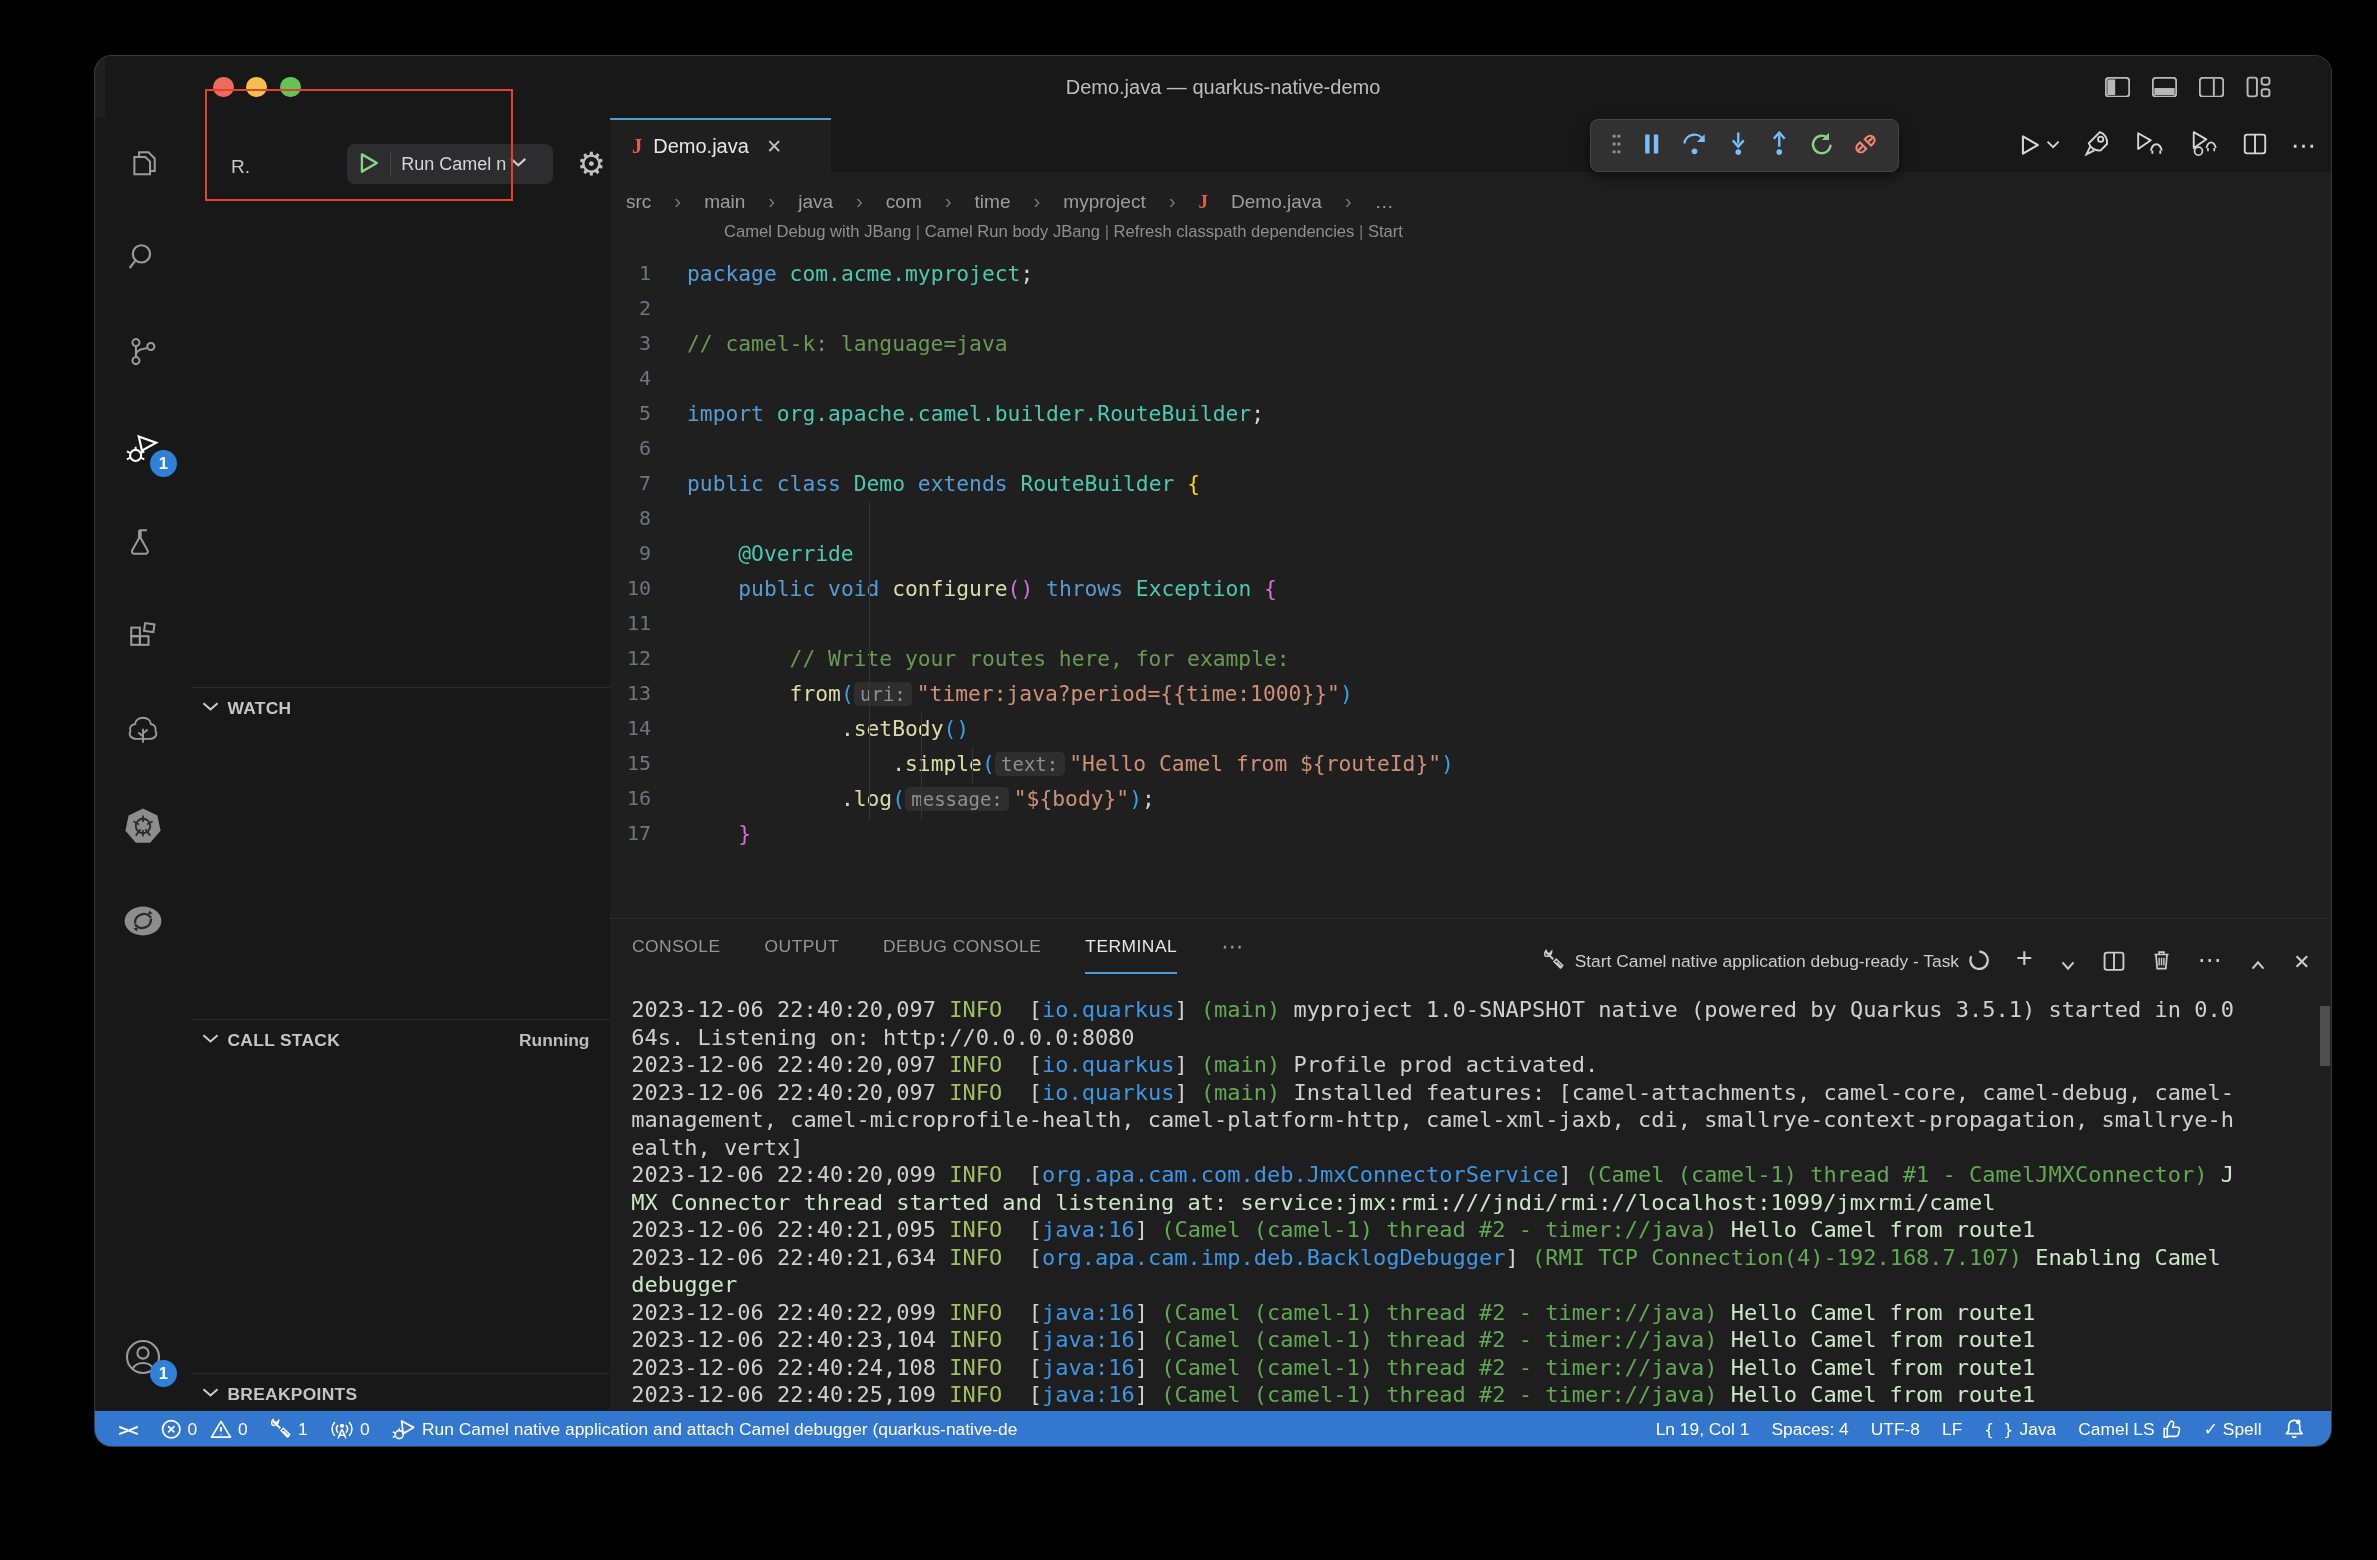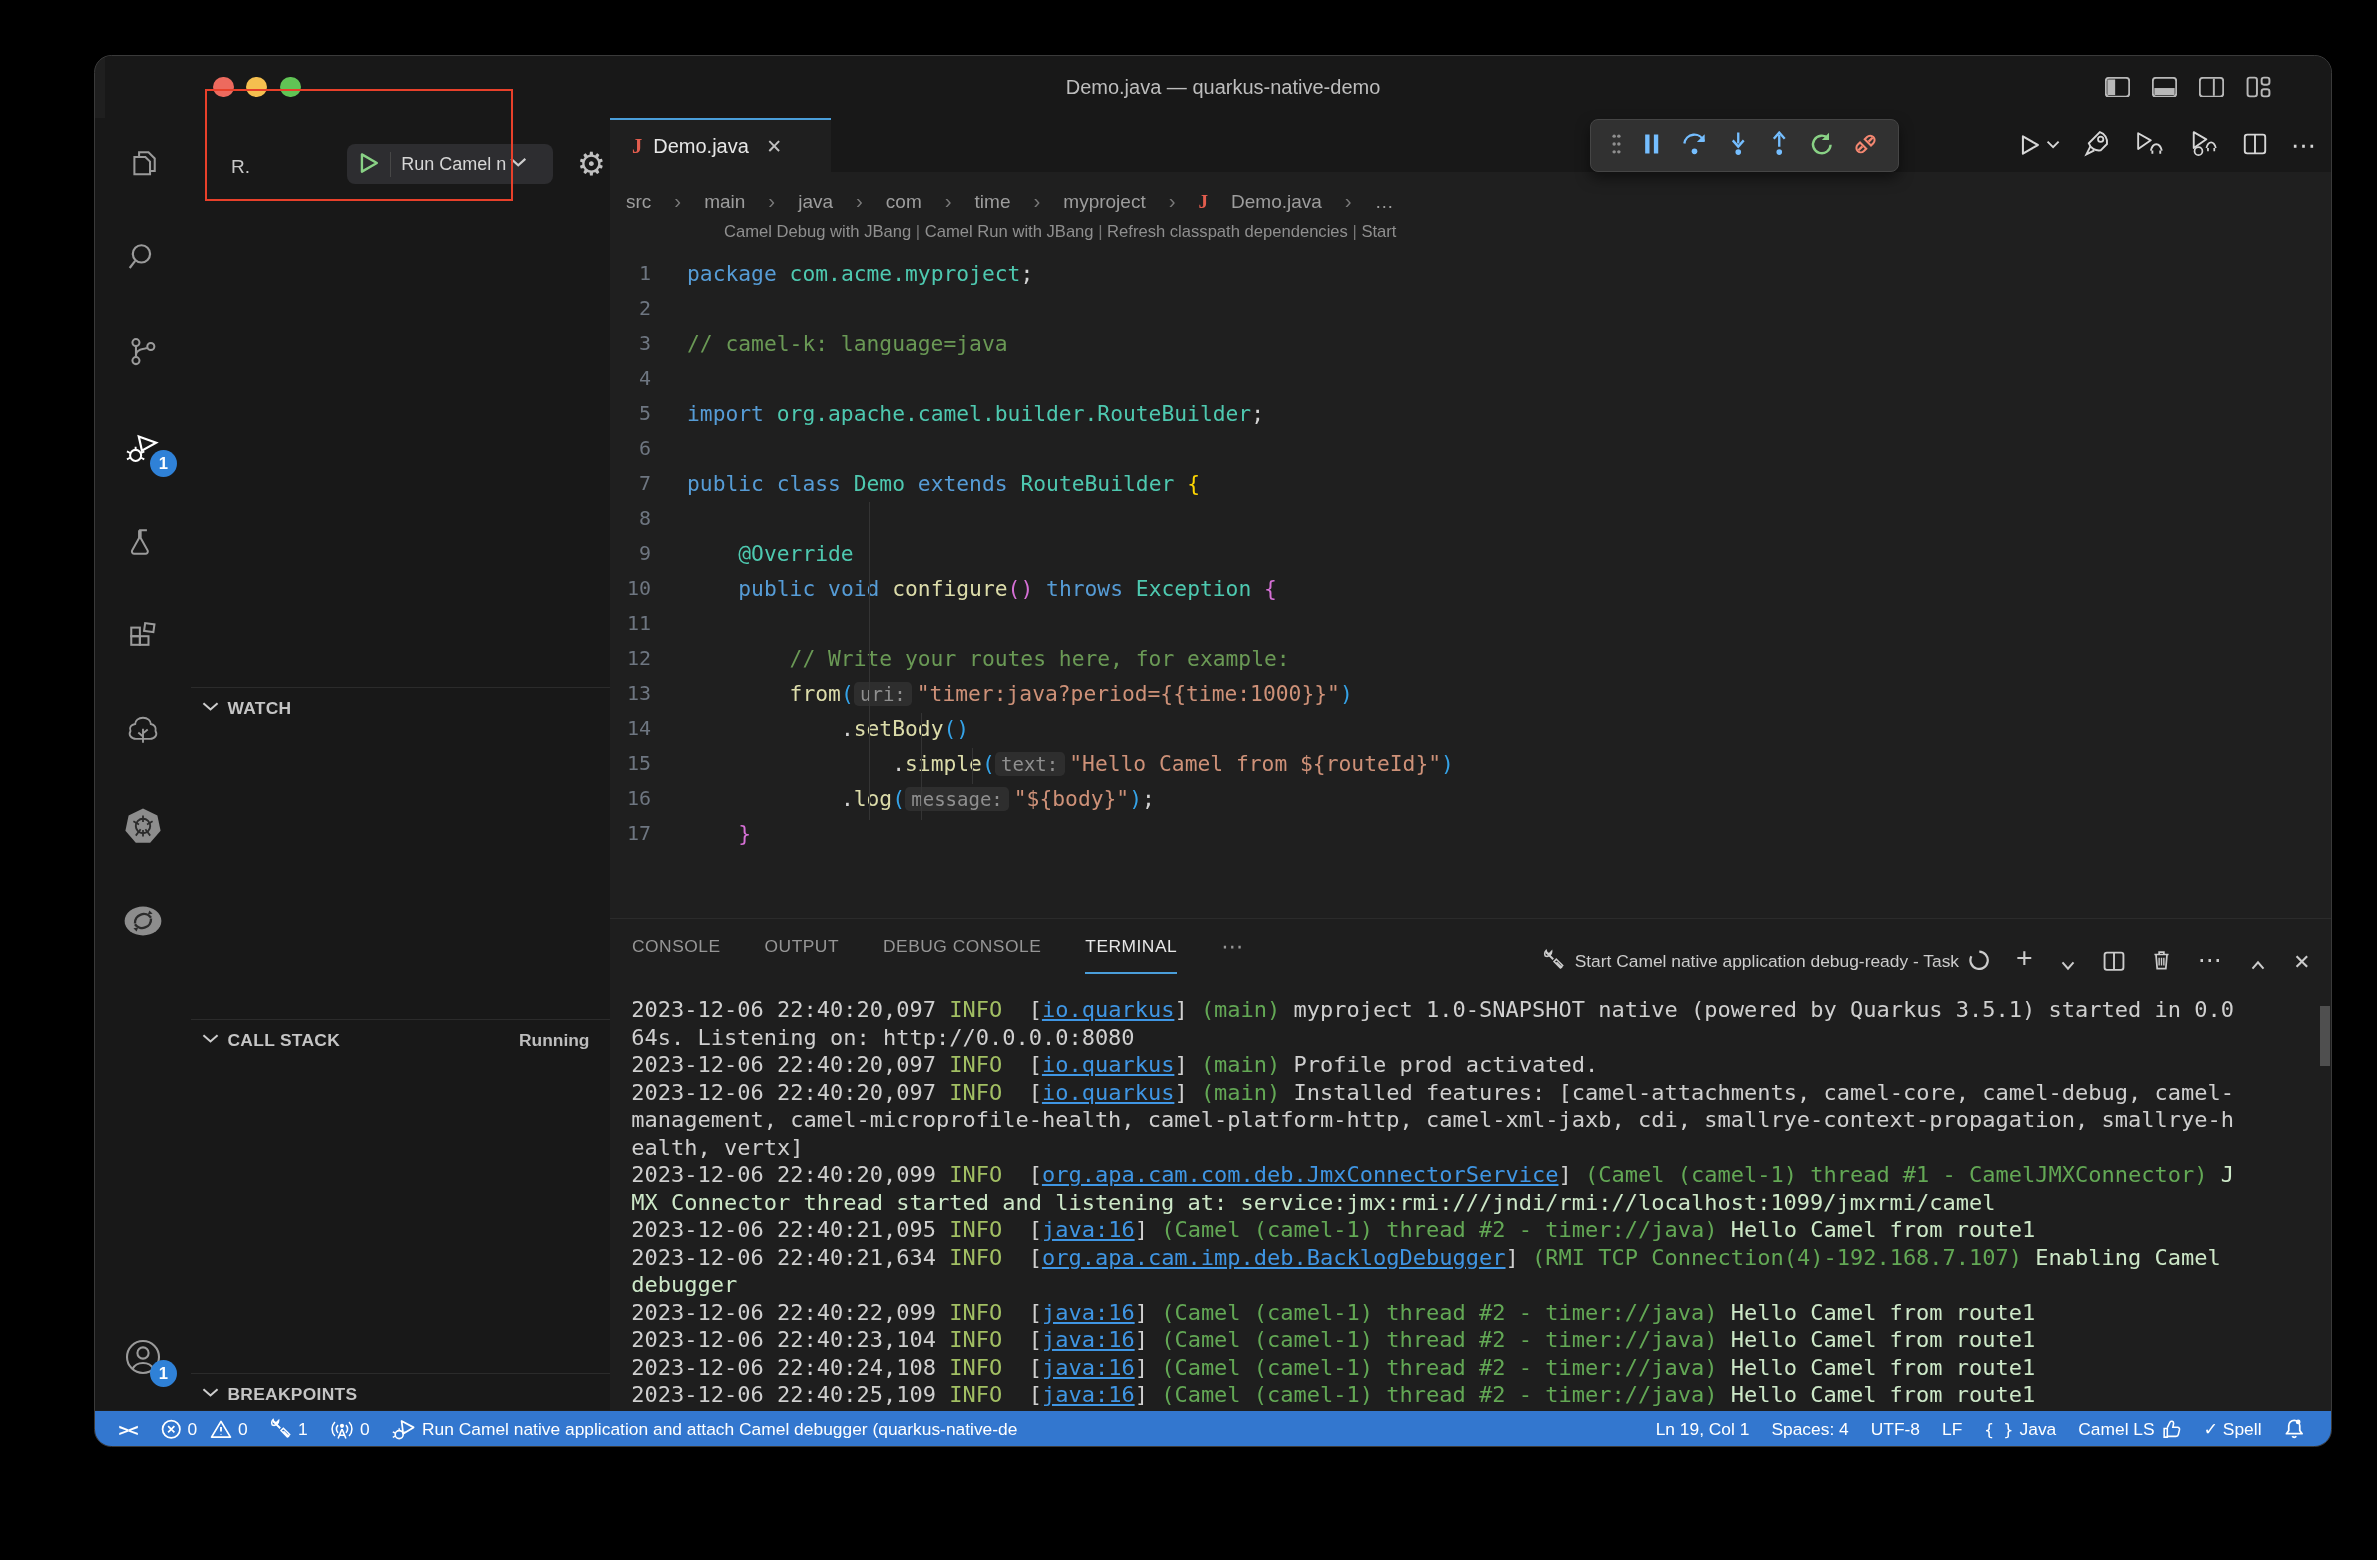"Camel Run with JBang" span.cl { text: with -> body }
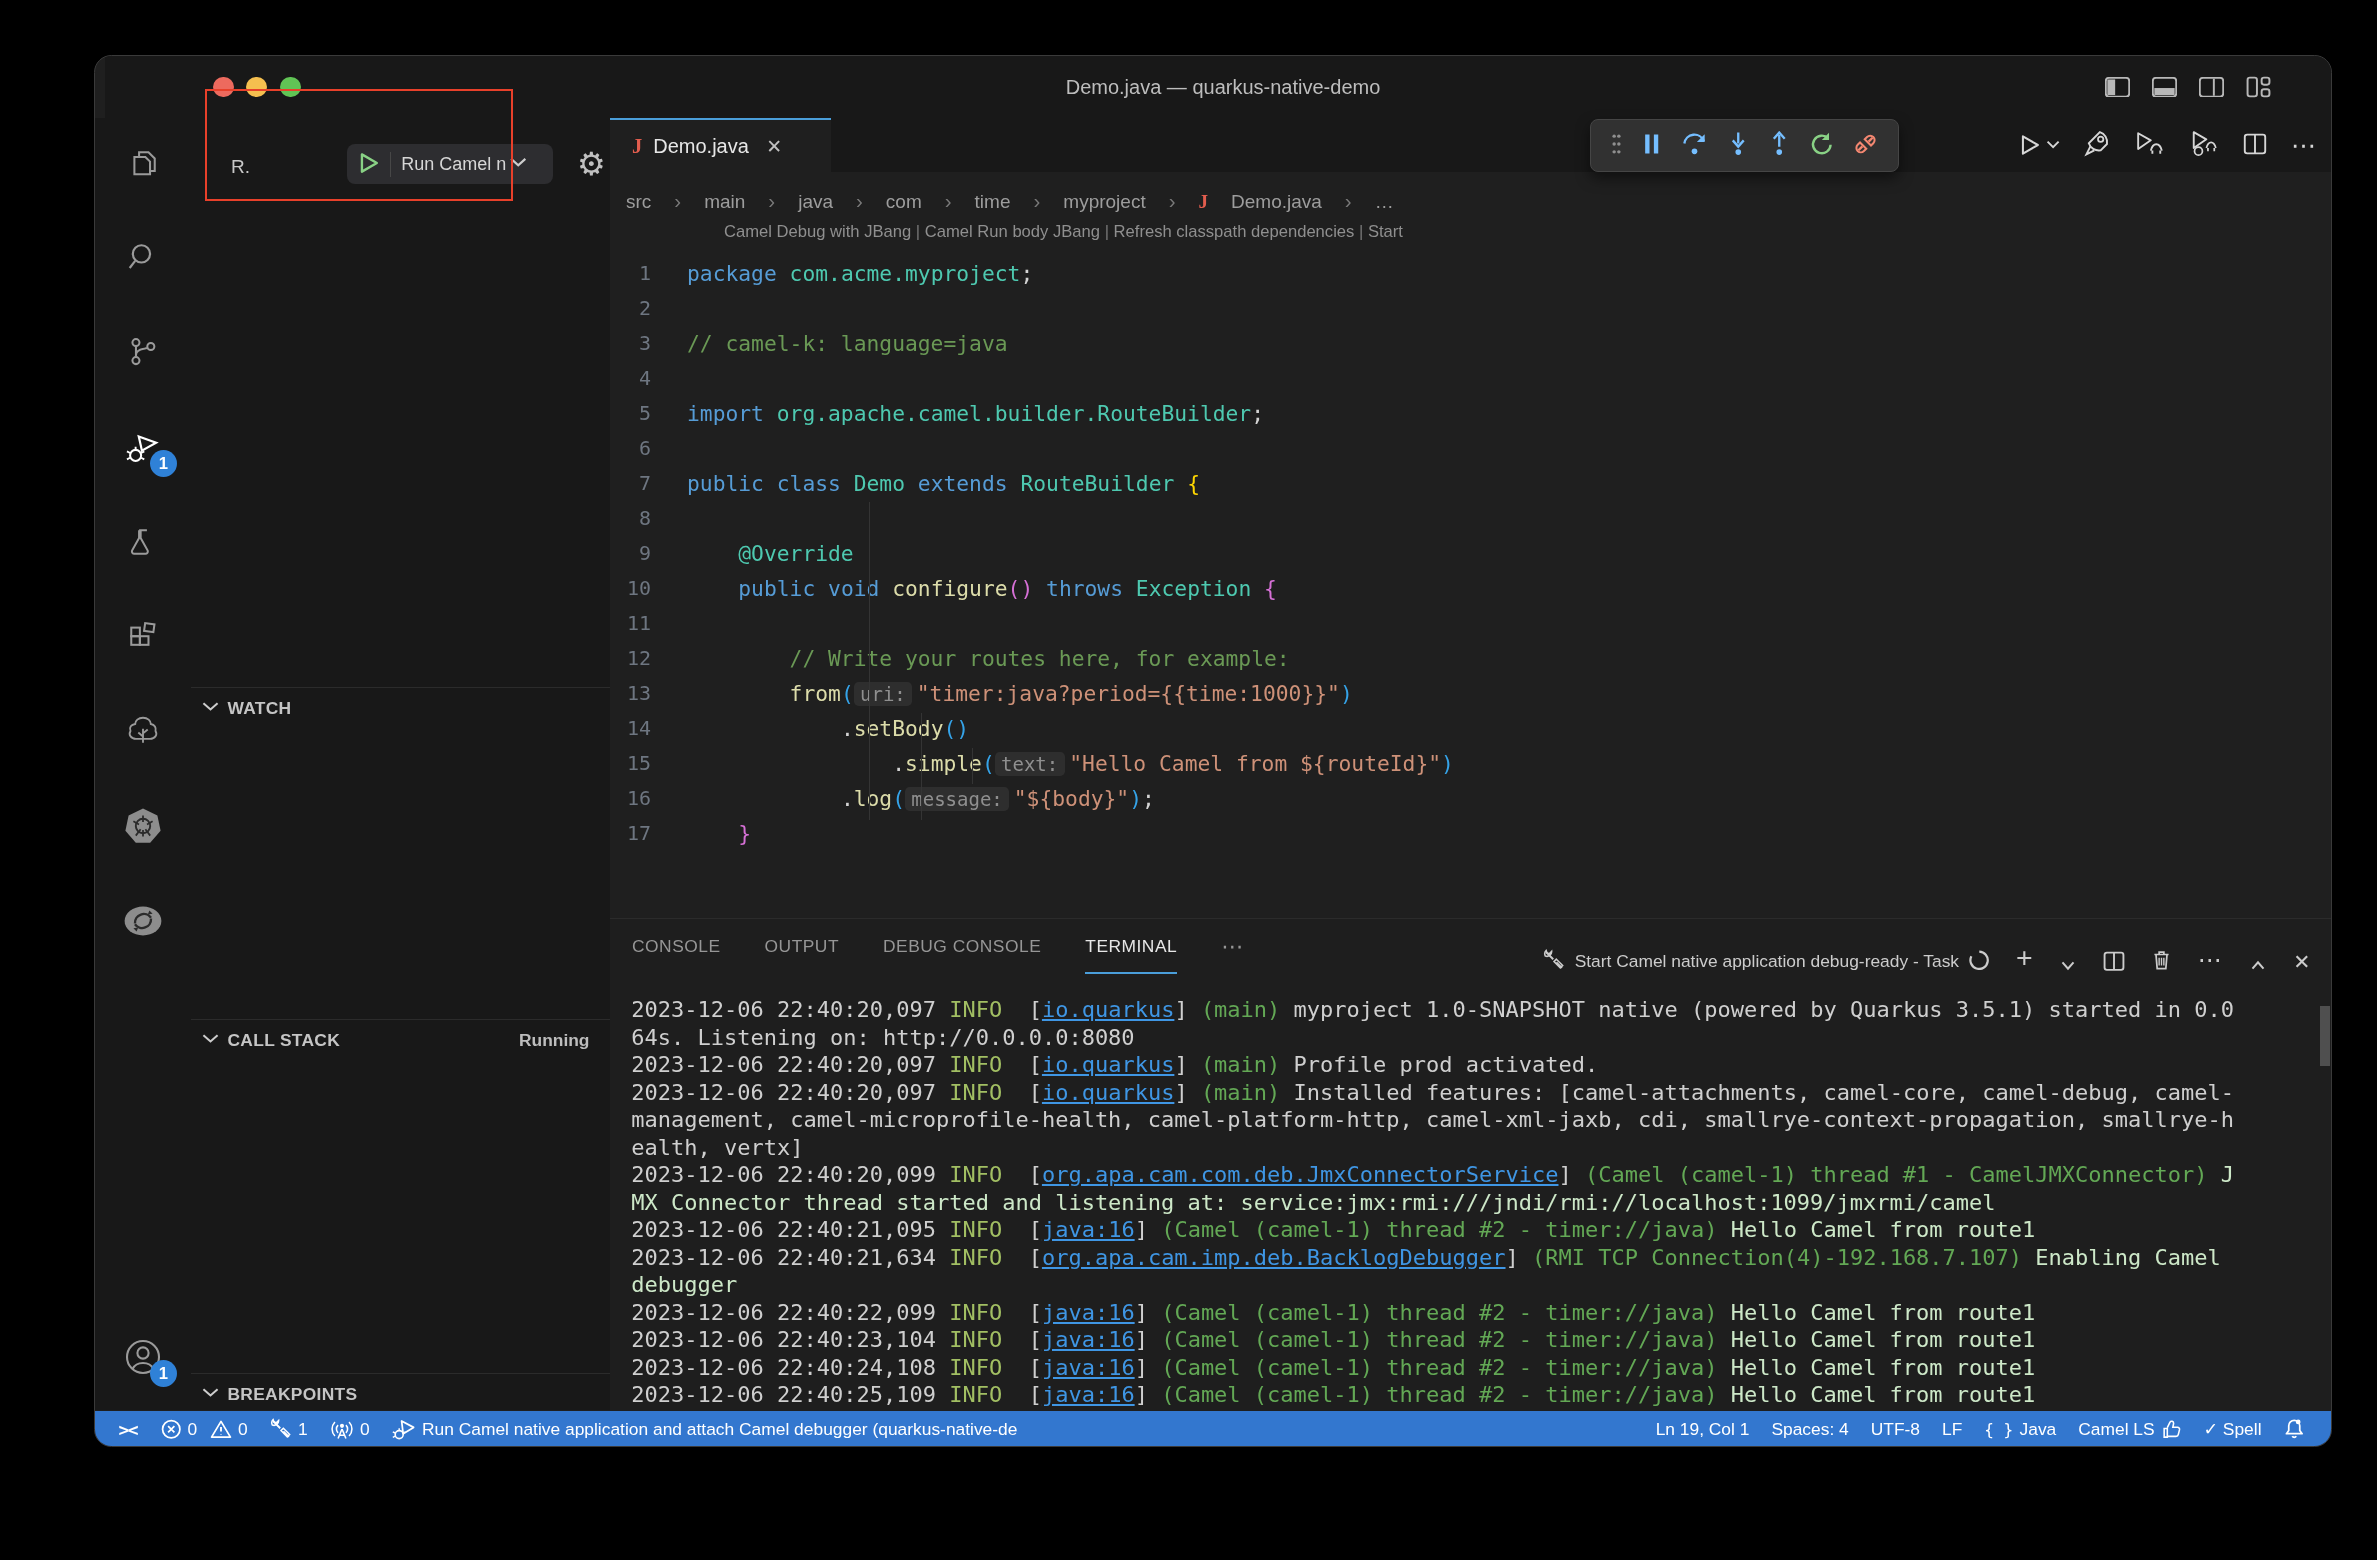"io.quarkus" .tg-g { text-decoration: underline -> none }
